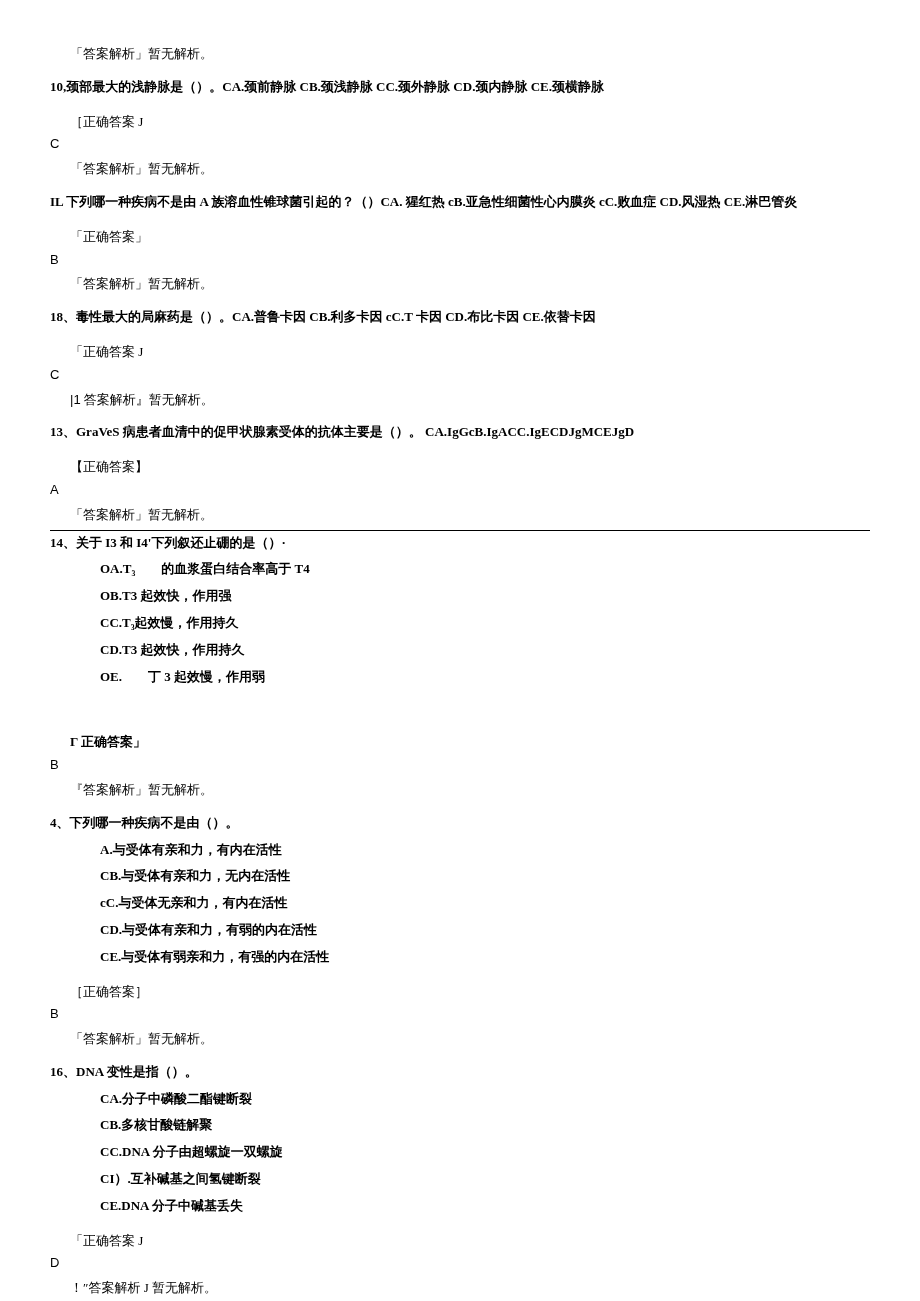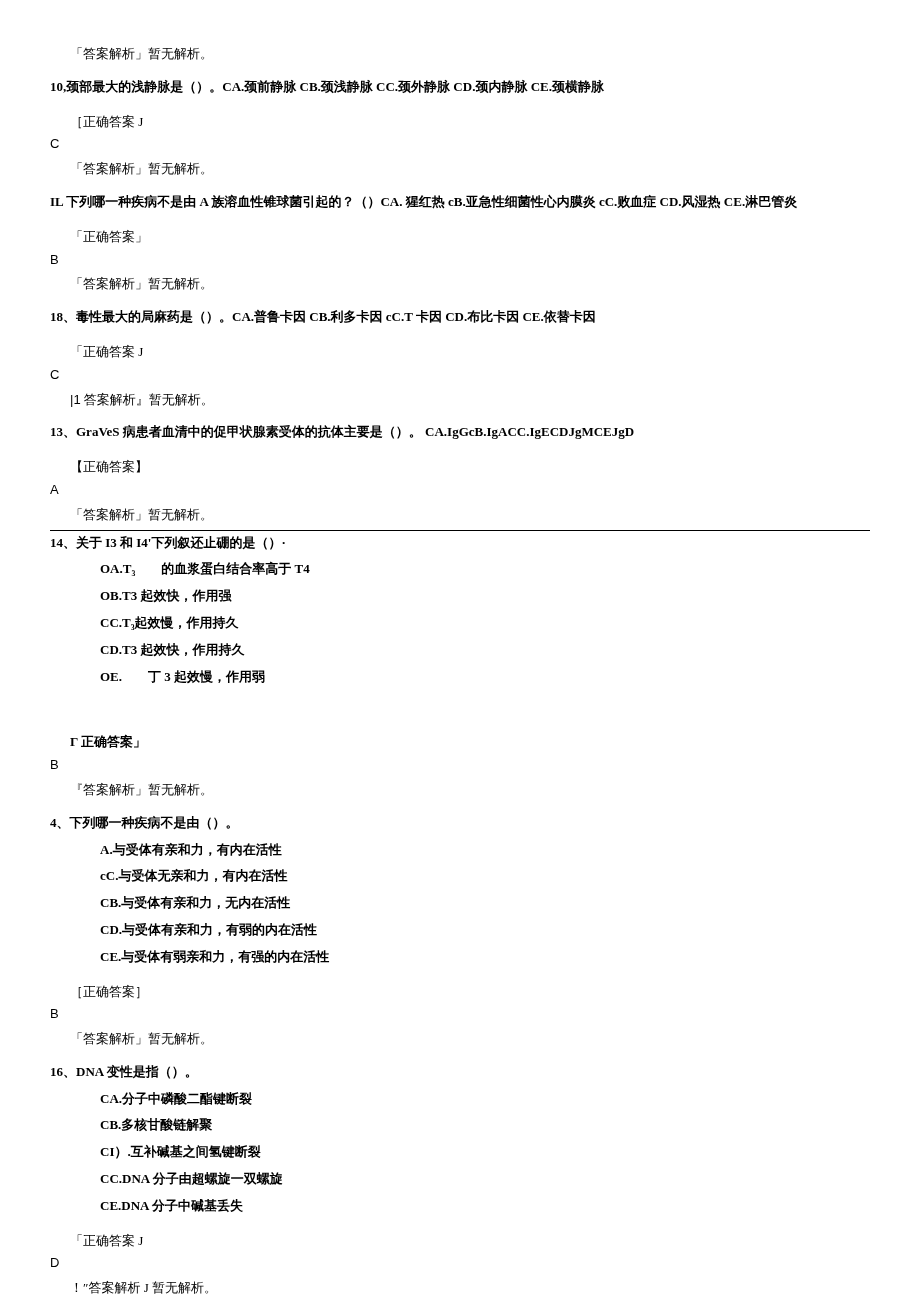"cC.与受体无亲和力，有内在活性" div.opt-row { order: before "CB.与受体有亲和力，无内在活性" -> after "CB.与受体有亲和力，无内在活性" }
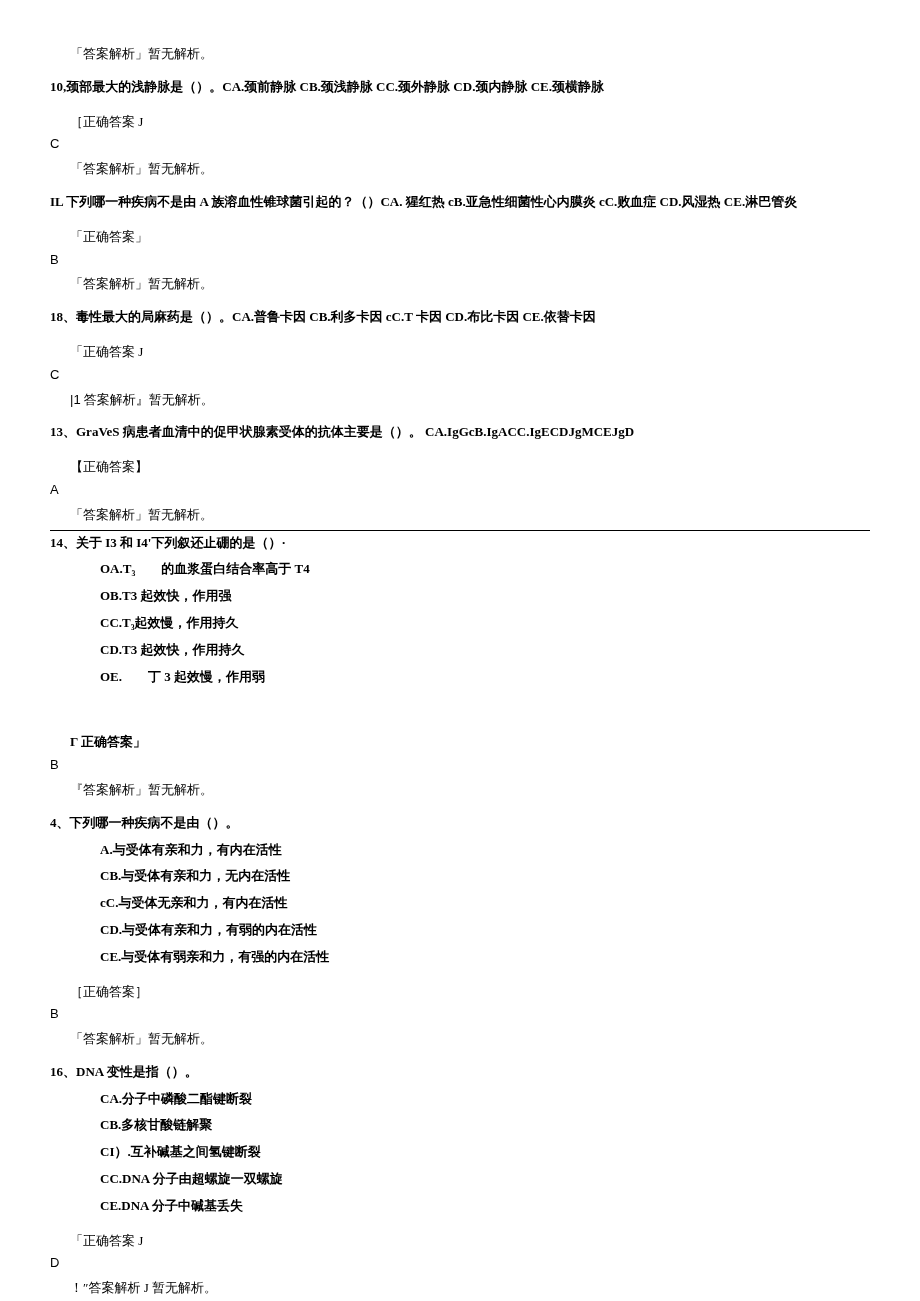"CI）.互补碱基之间氢键断裂" div.opt-row { order: before "CC.DNA 分子由超螺旋一双螺旋" -> after "CC.DNA 分子由超螺旋一双螺旋" }
